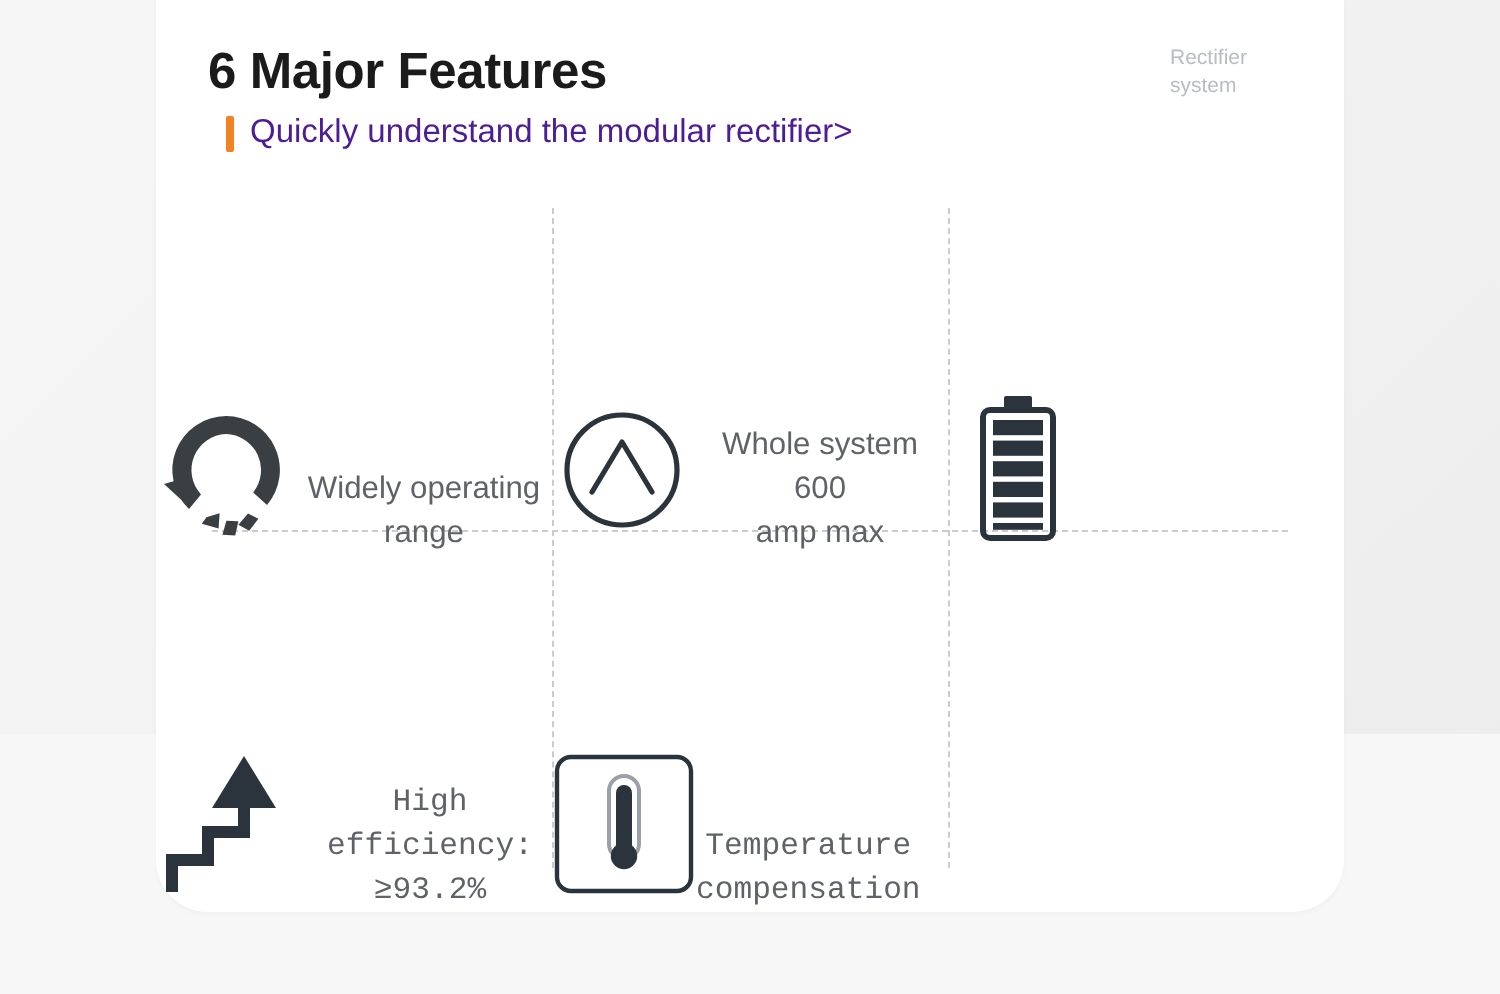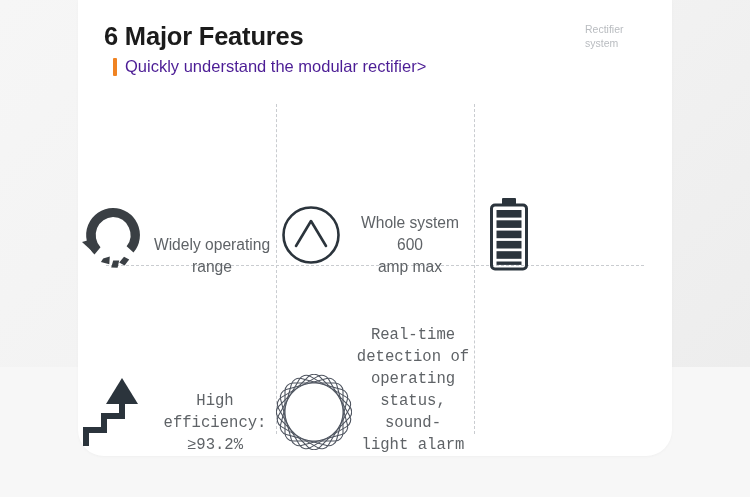"Real-time detection of" div.cell { html: <div> <div> <svg> <g> <rect></rect> <rect></rect> <rect></rect> <rect></rect> <rect></rect> <rect></rect> </g> </svg> </div> <div>Real-time detection of operating status, sound- light alarm</div> </div> -> none }
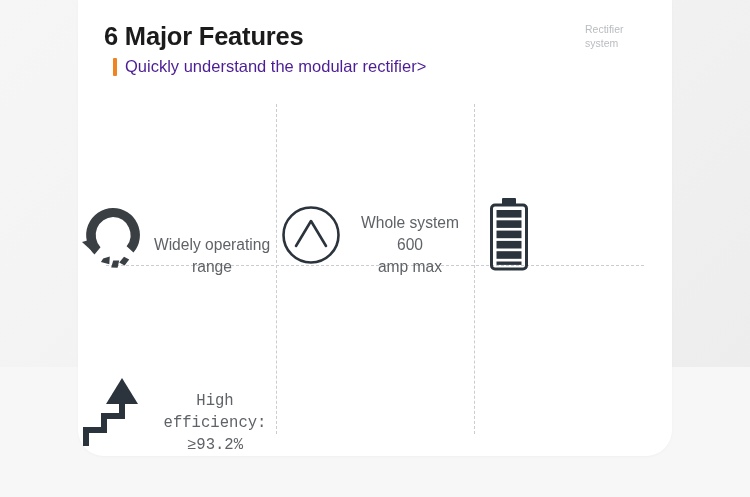"Temperature" div.cell { html: none -> <div> <div> <svg> <rect></rect> <path></path> <path></path> <circle></circle> </svg> </div> <div>Temperature compensation</div> </div> }
